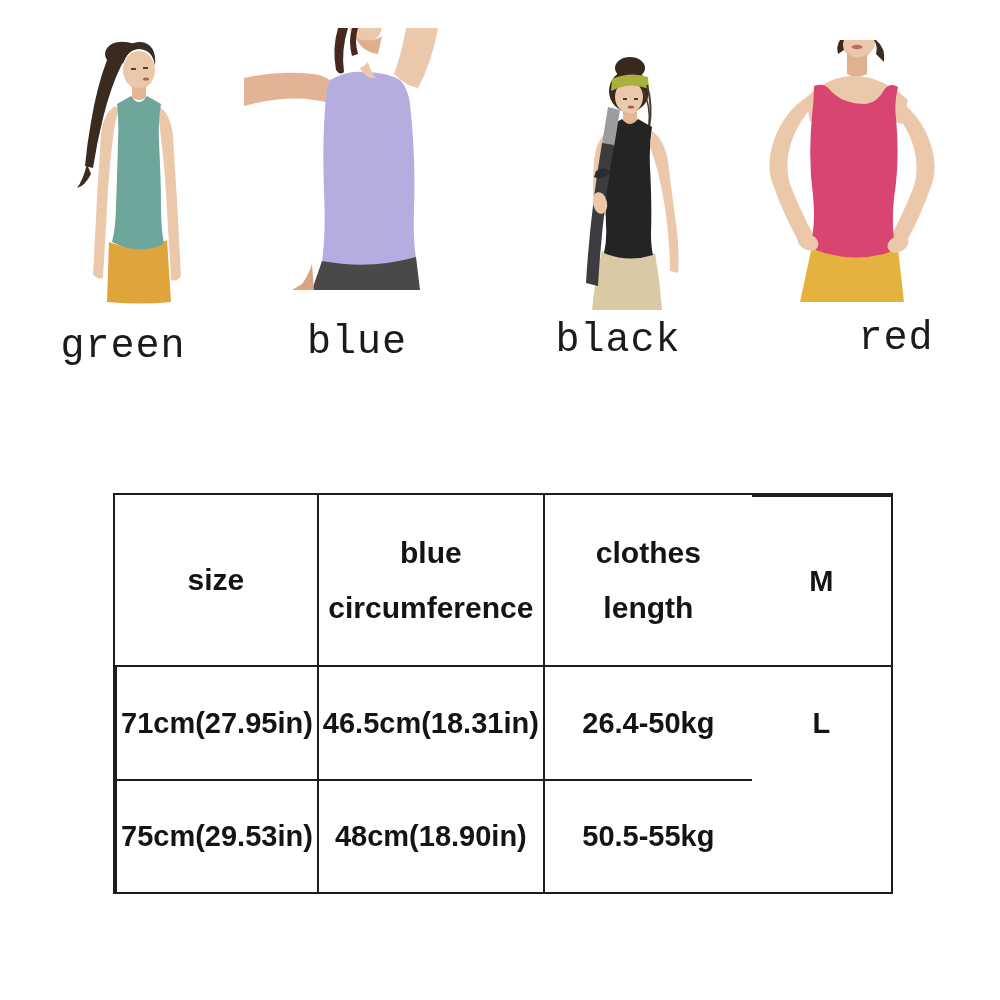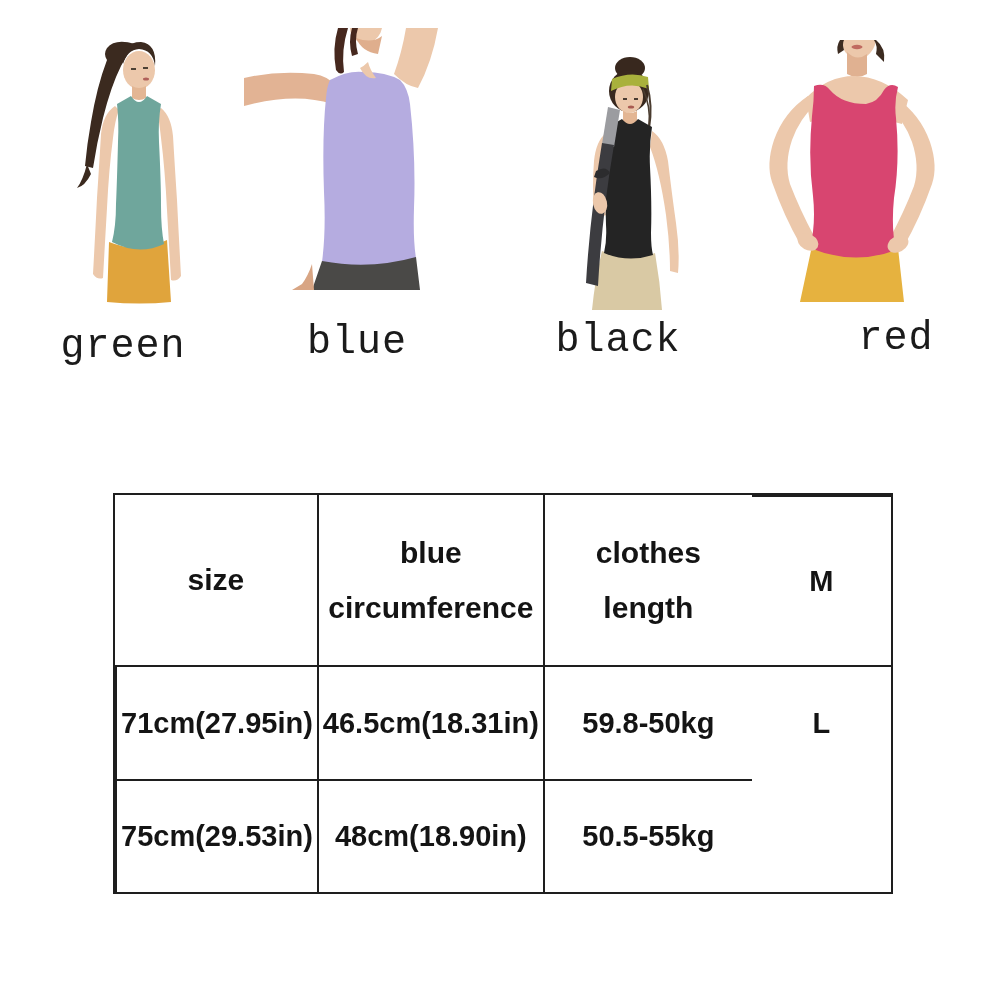"59.8-50kg" div.cell { text: 59.8-50kg -> 26.4-50kg }
